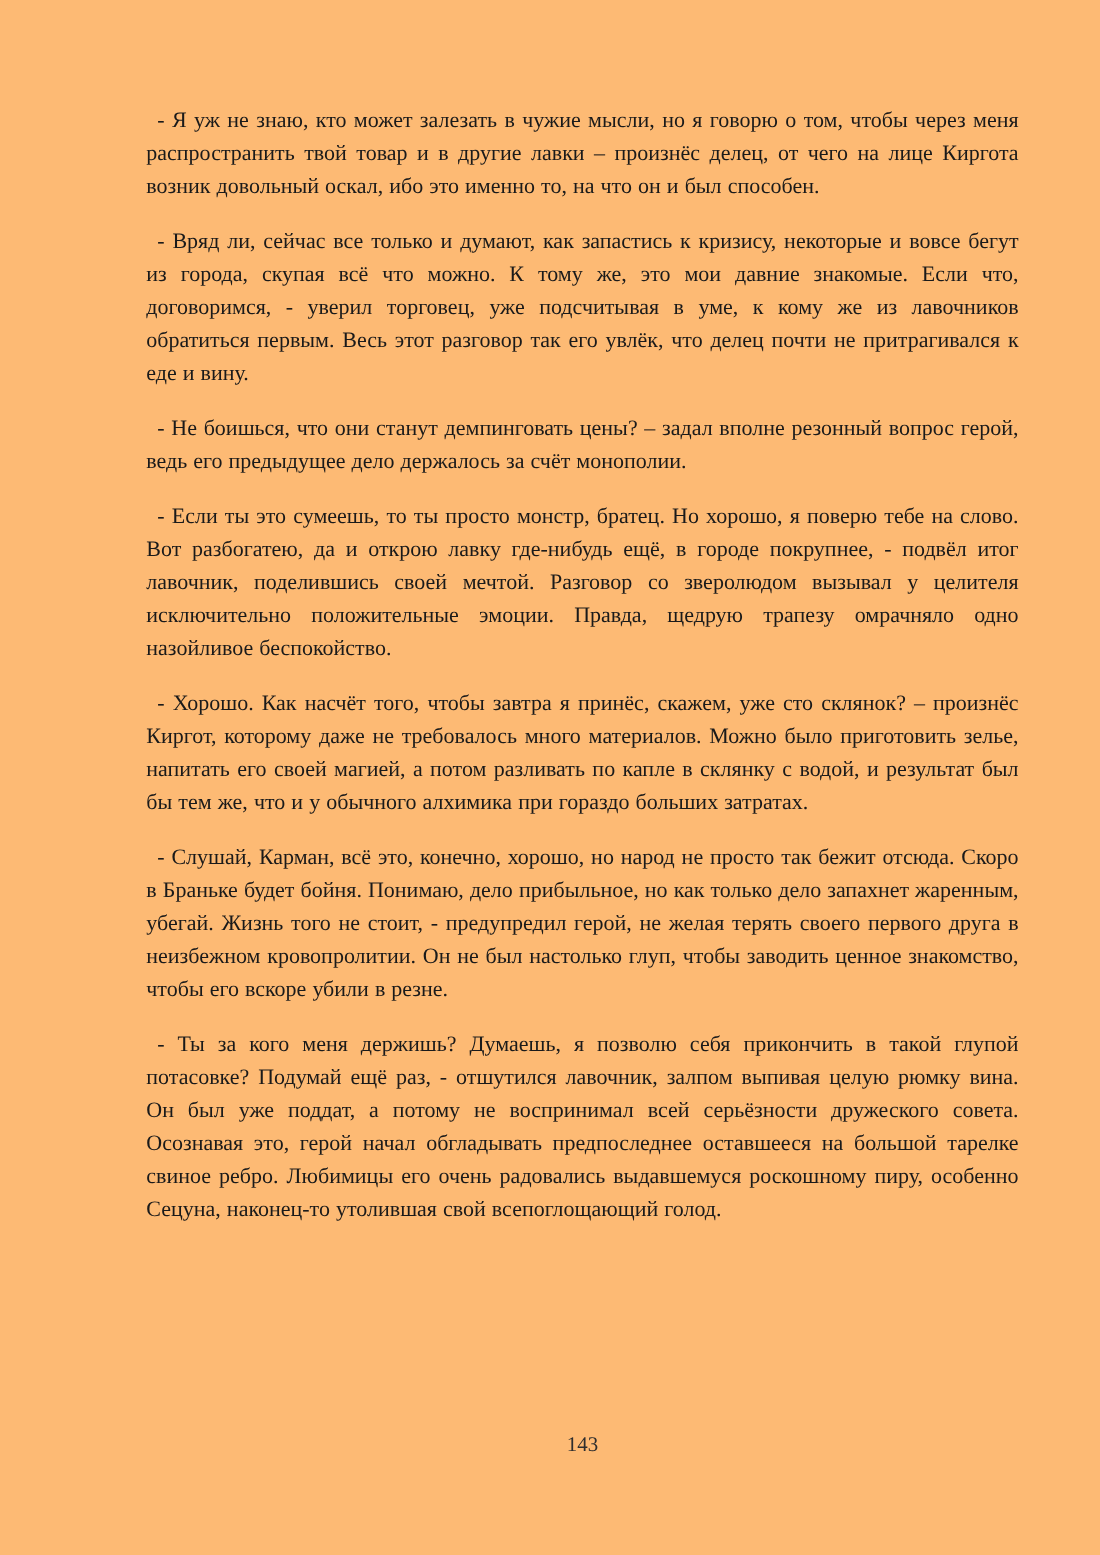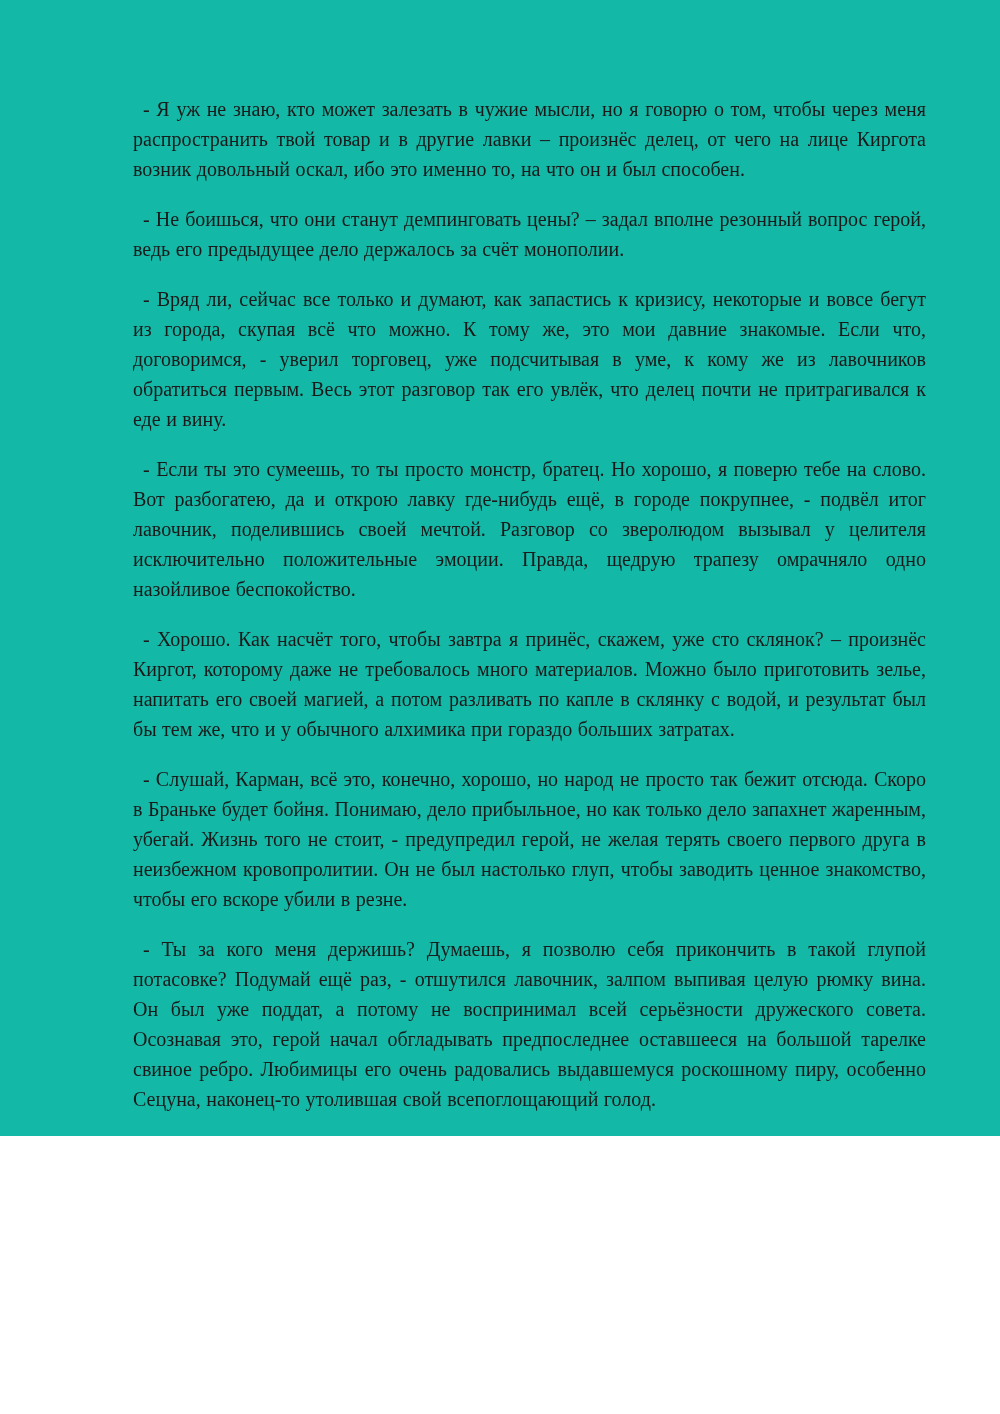"- Я уж не знаю," .page { background: #14b8a6 -> #fdba74; height: 1136px -> 1414px }
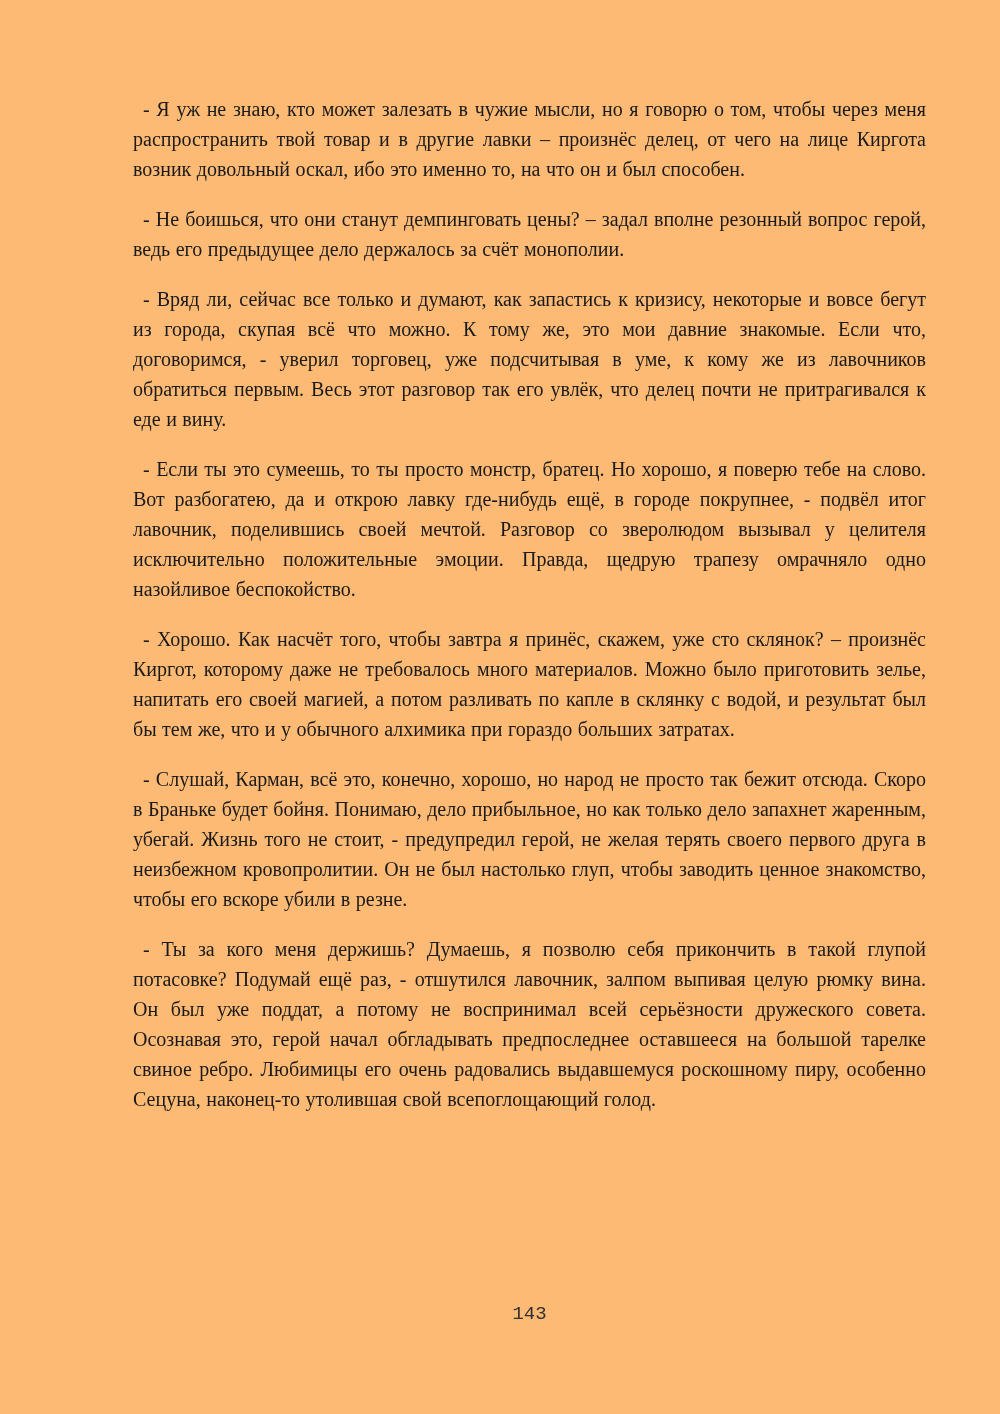"- Не боишься, что они" p { order: before "- Вряд ли, сейчас все" -> after "- Вряд ли, сейчас все" }
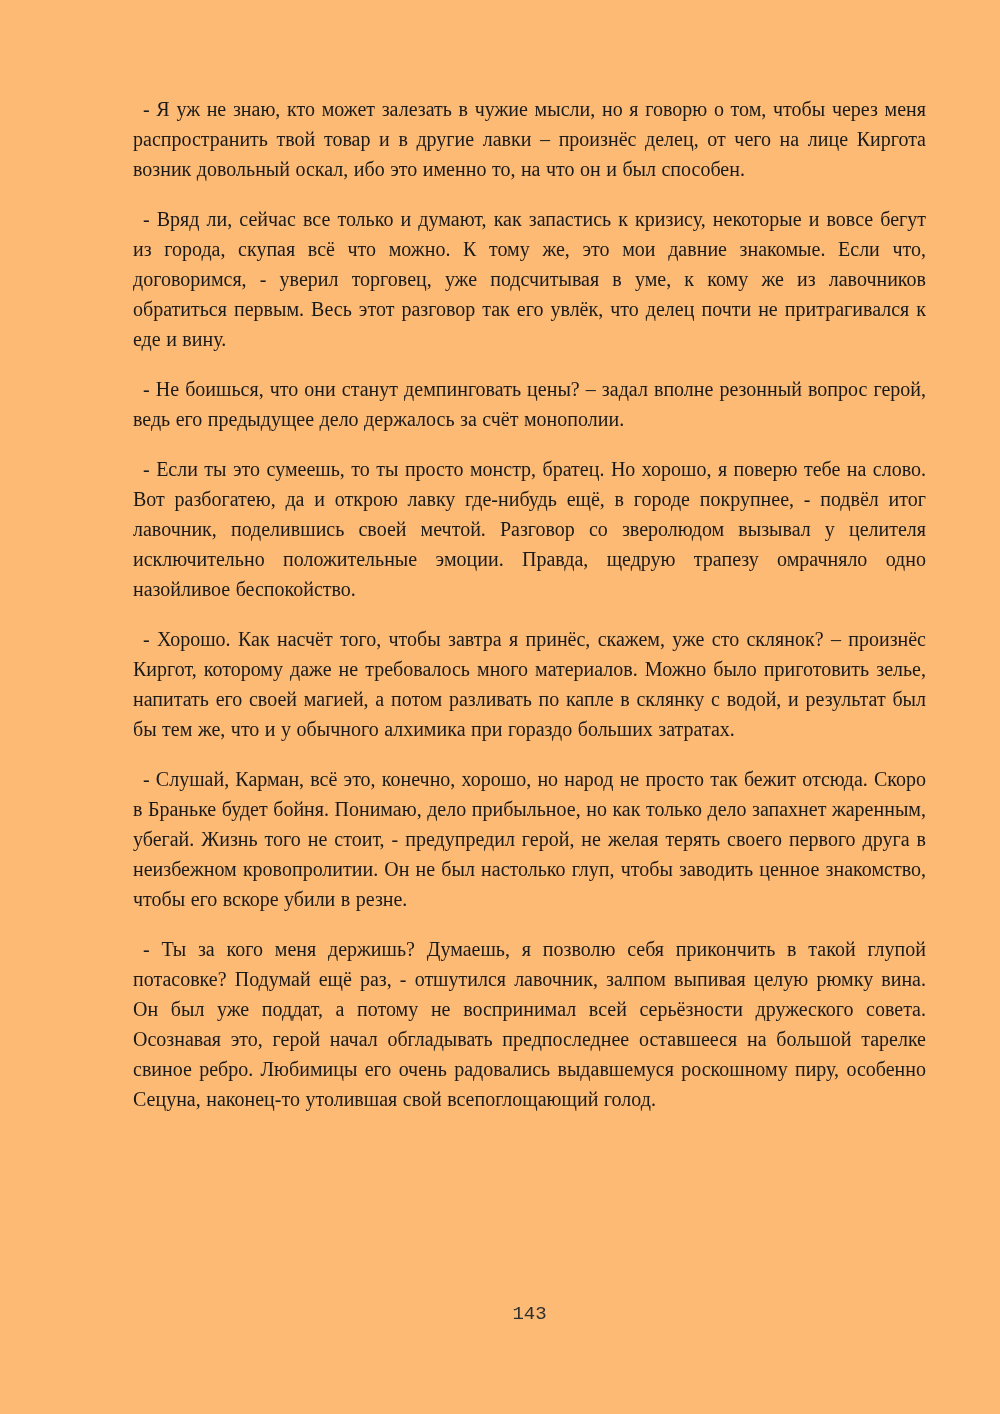"143" .page-footer { font-family: Liberation Mono, monospace -> Liberation Serif, serif }
